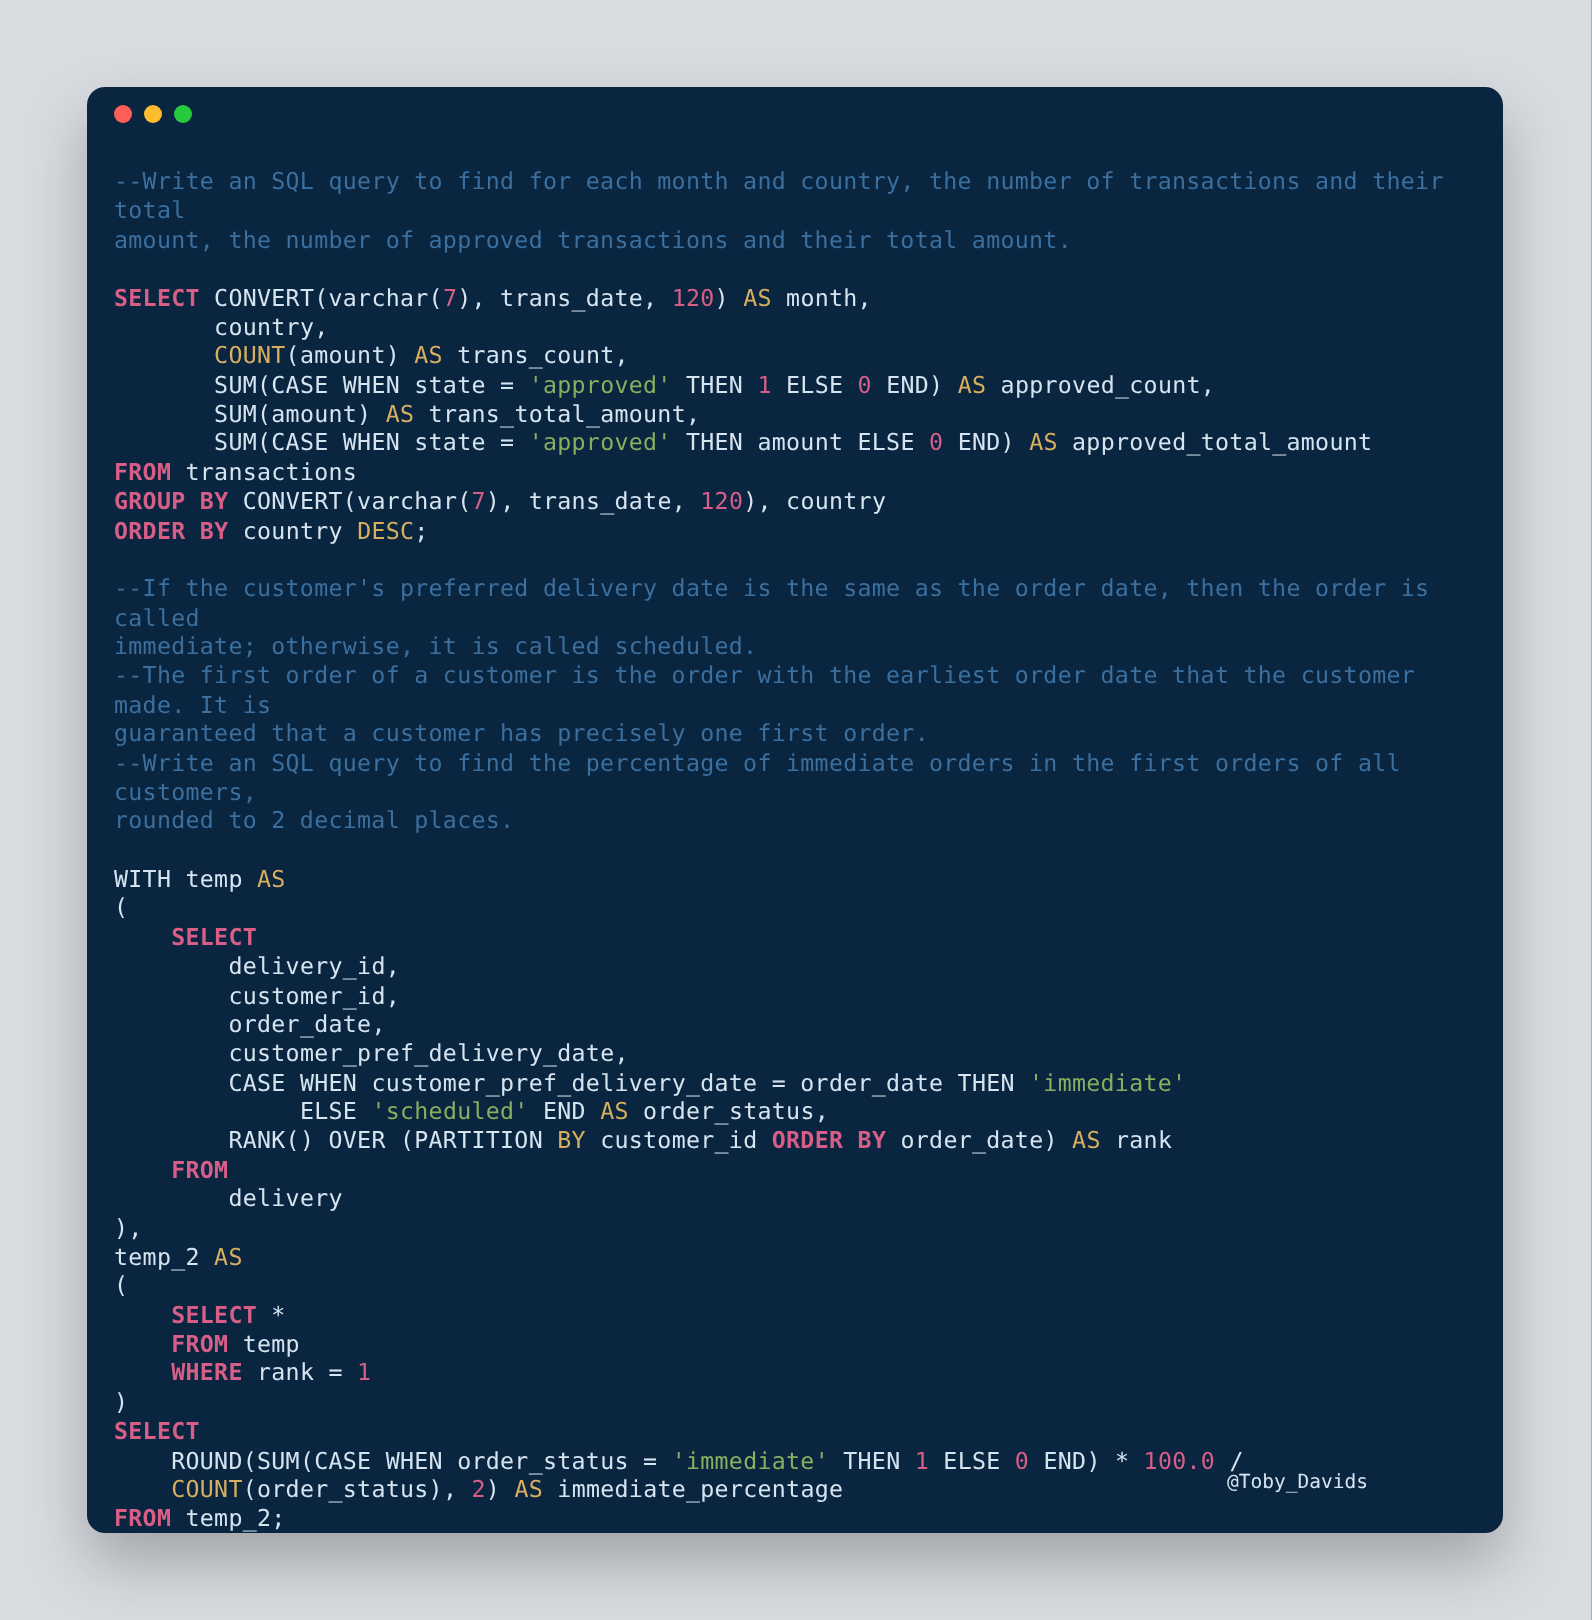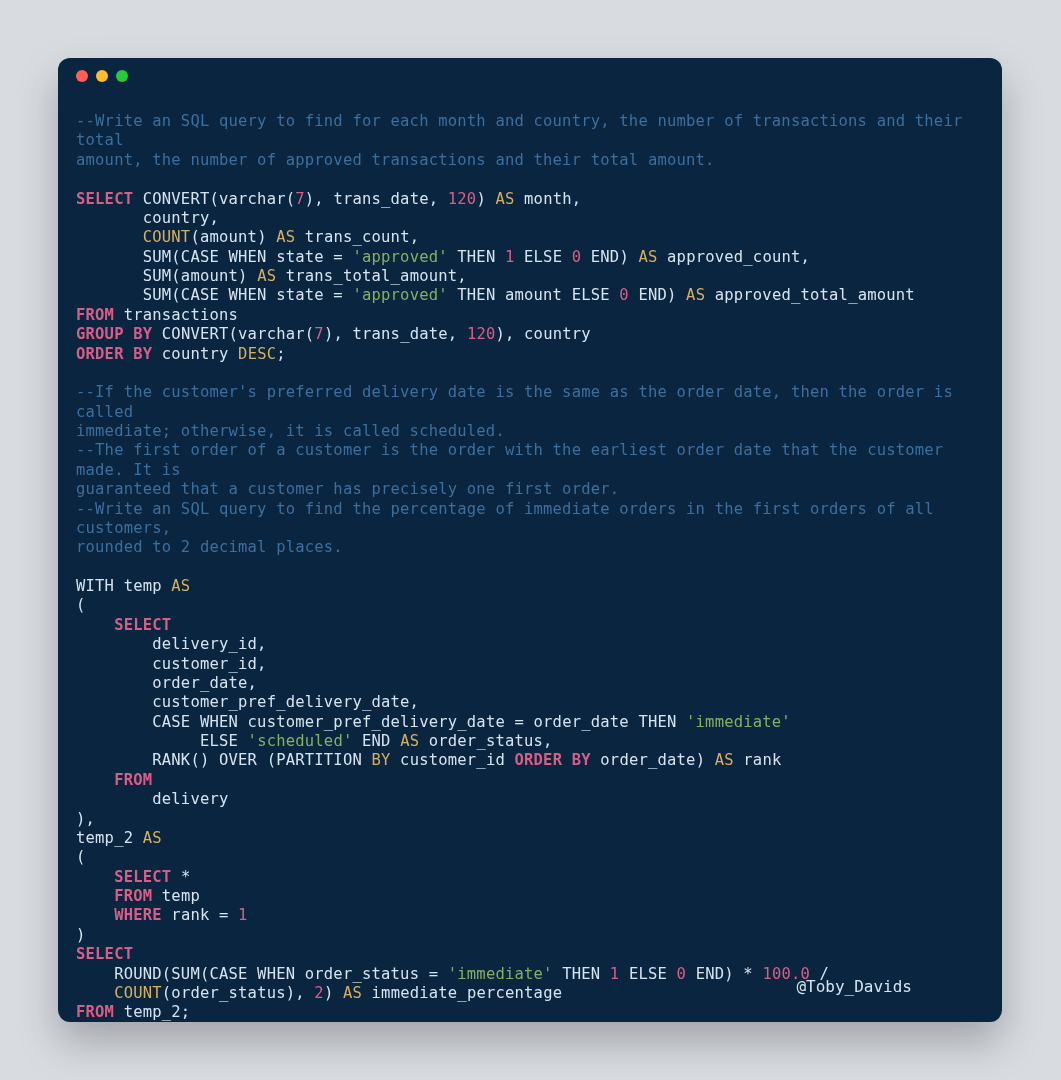"@Toby_Davids" .attribution { font-size: 16px -> 13px }
